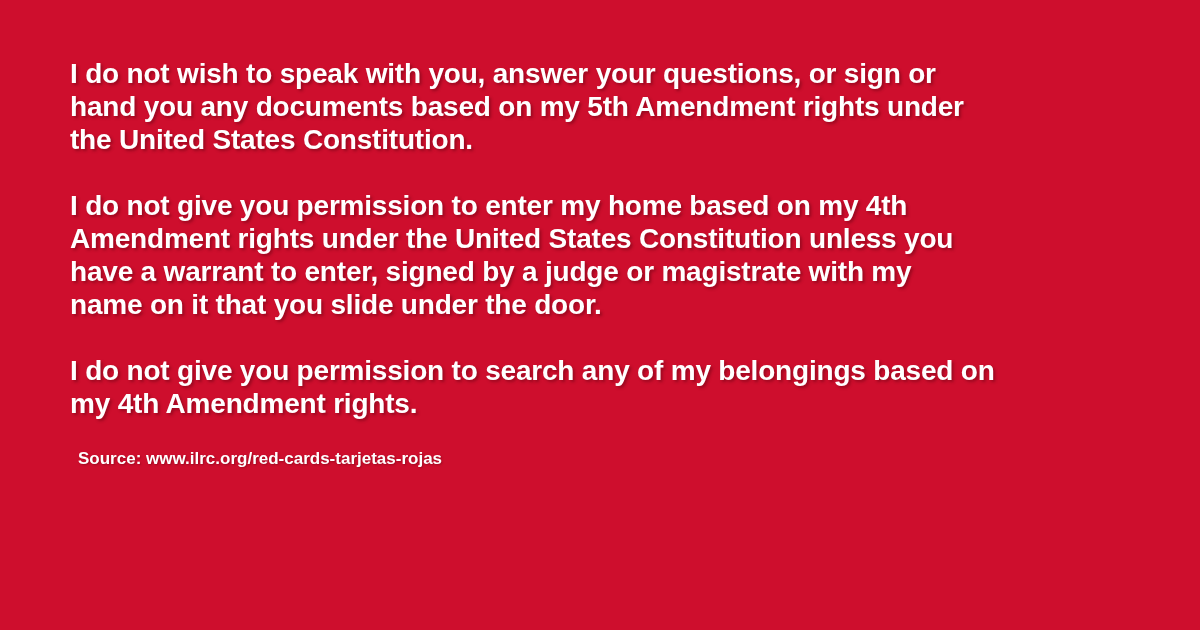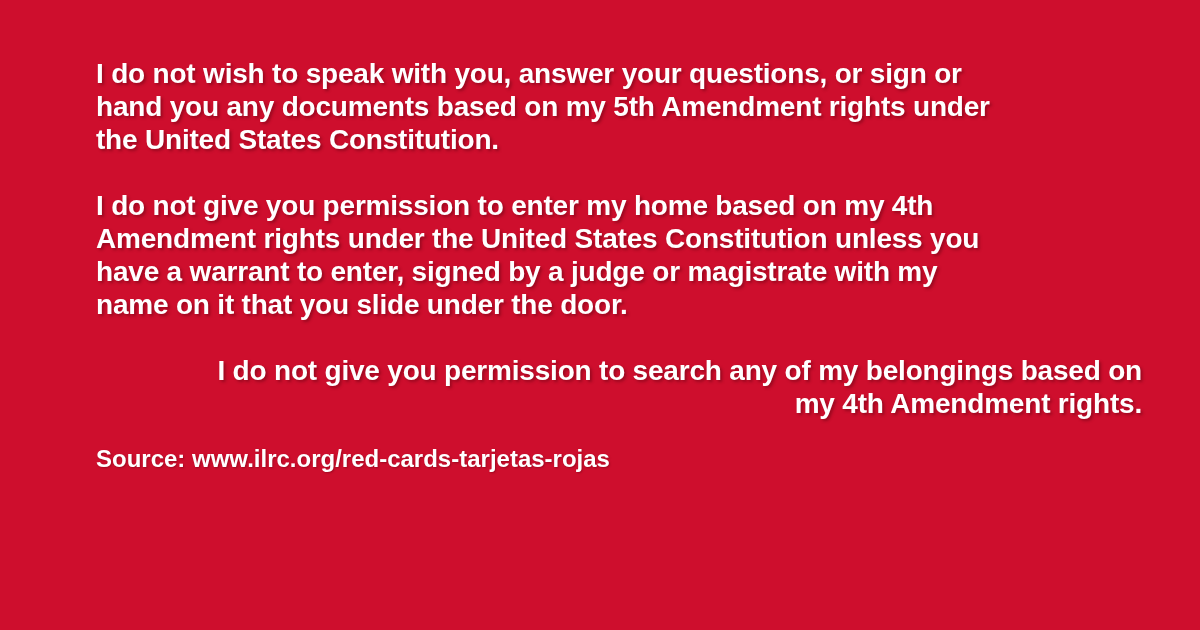"I do not wish to" .red-card { padding: 57px 58px 0 96px -> 57px 58px 0 70px }
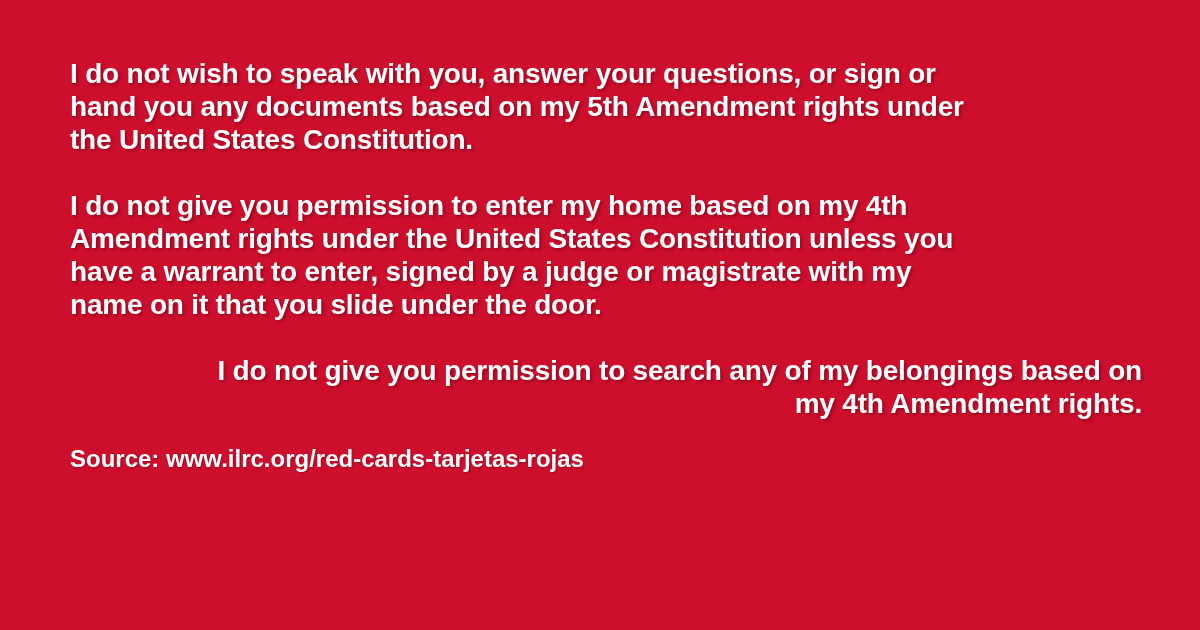"I do not give you permission to search" .para.p3 { text-align: right -> none }
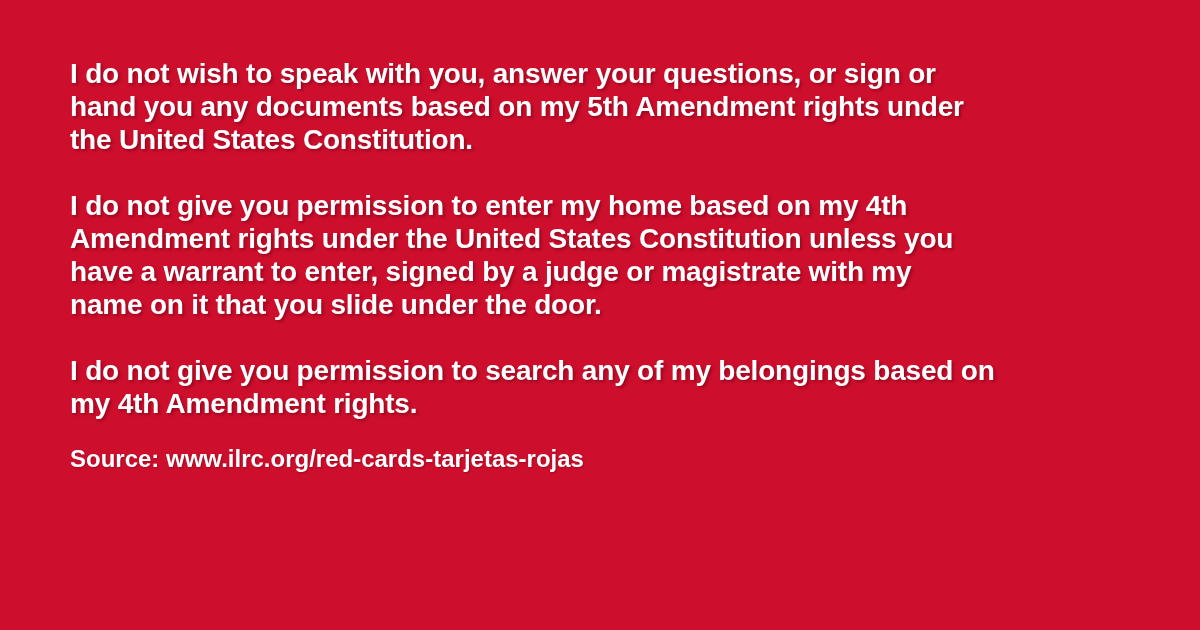"Source:" .source { font-size: 24px -> 17px; margin: 0 -> 8px }
